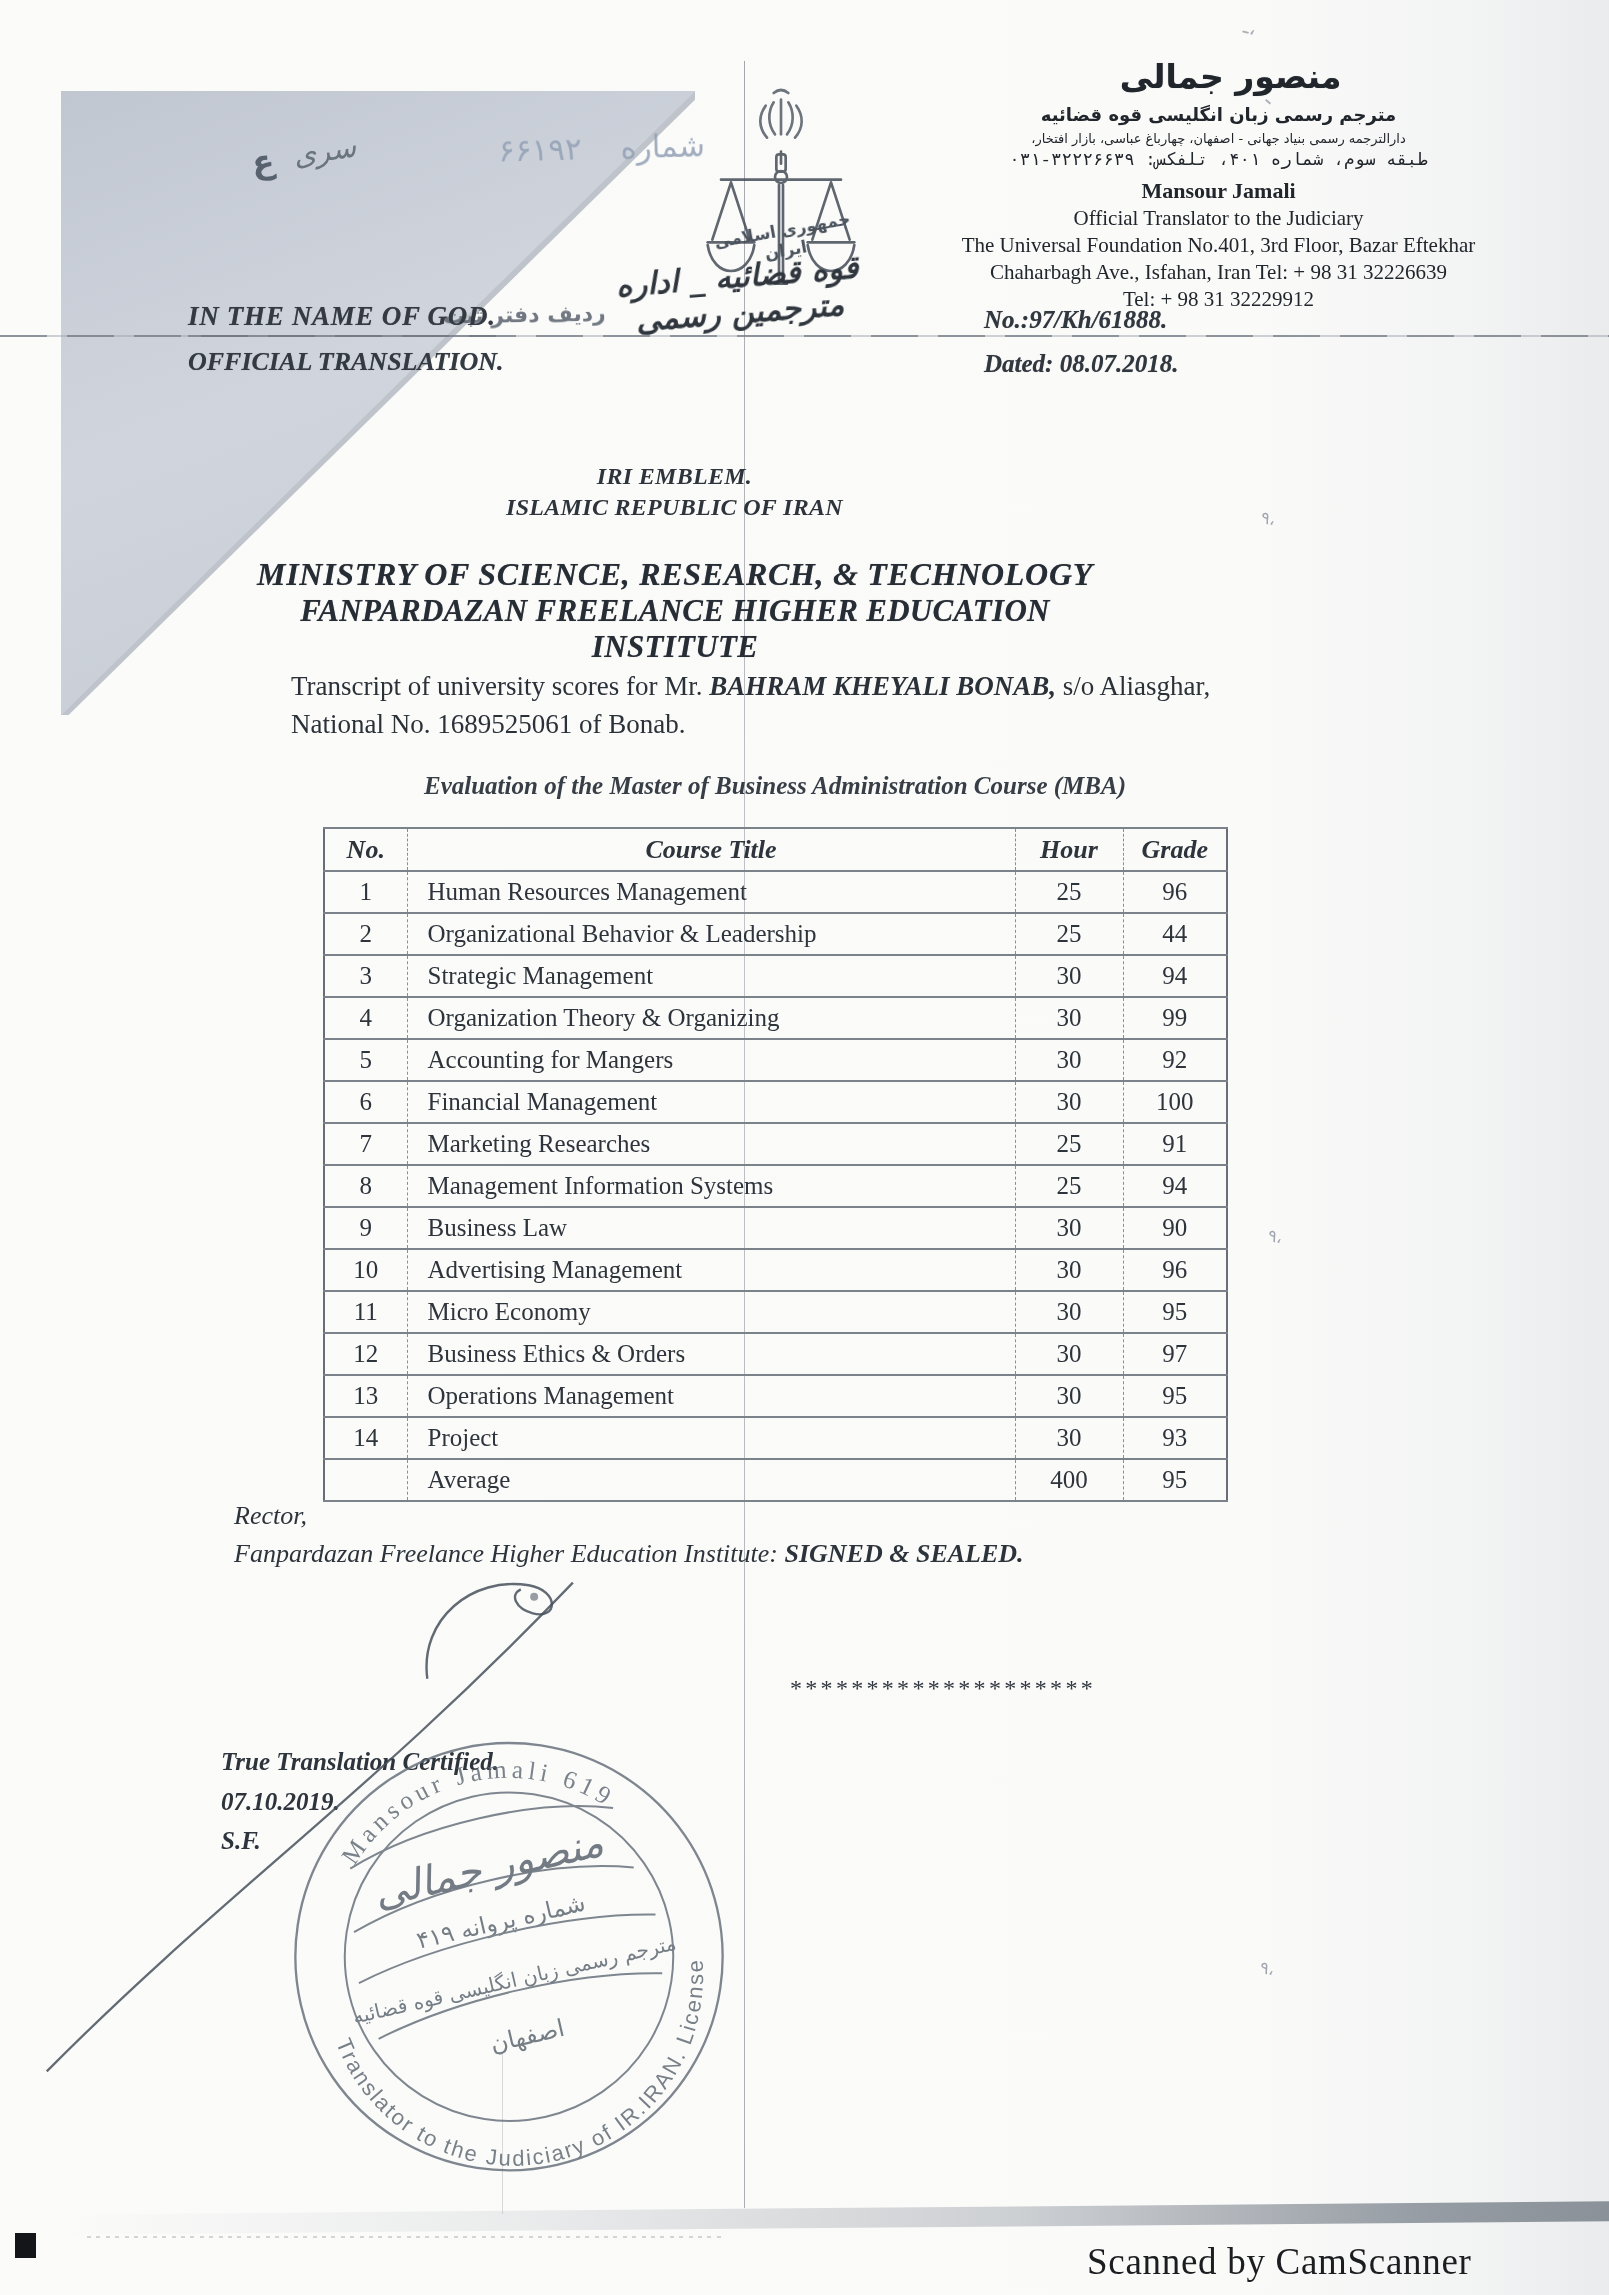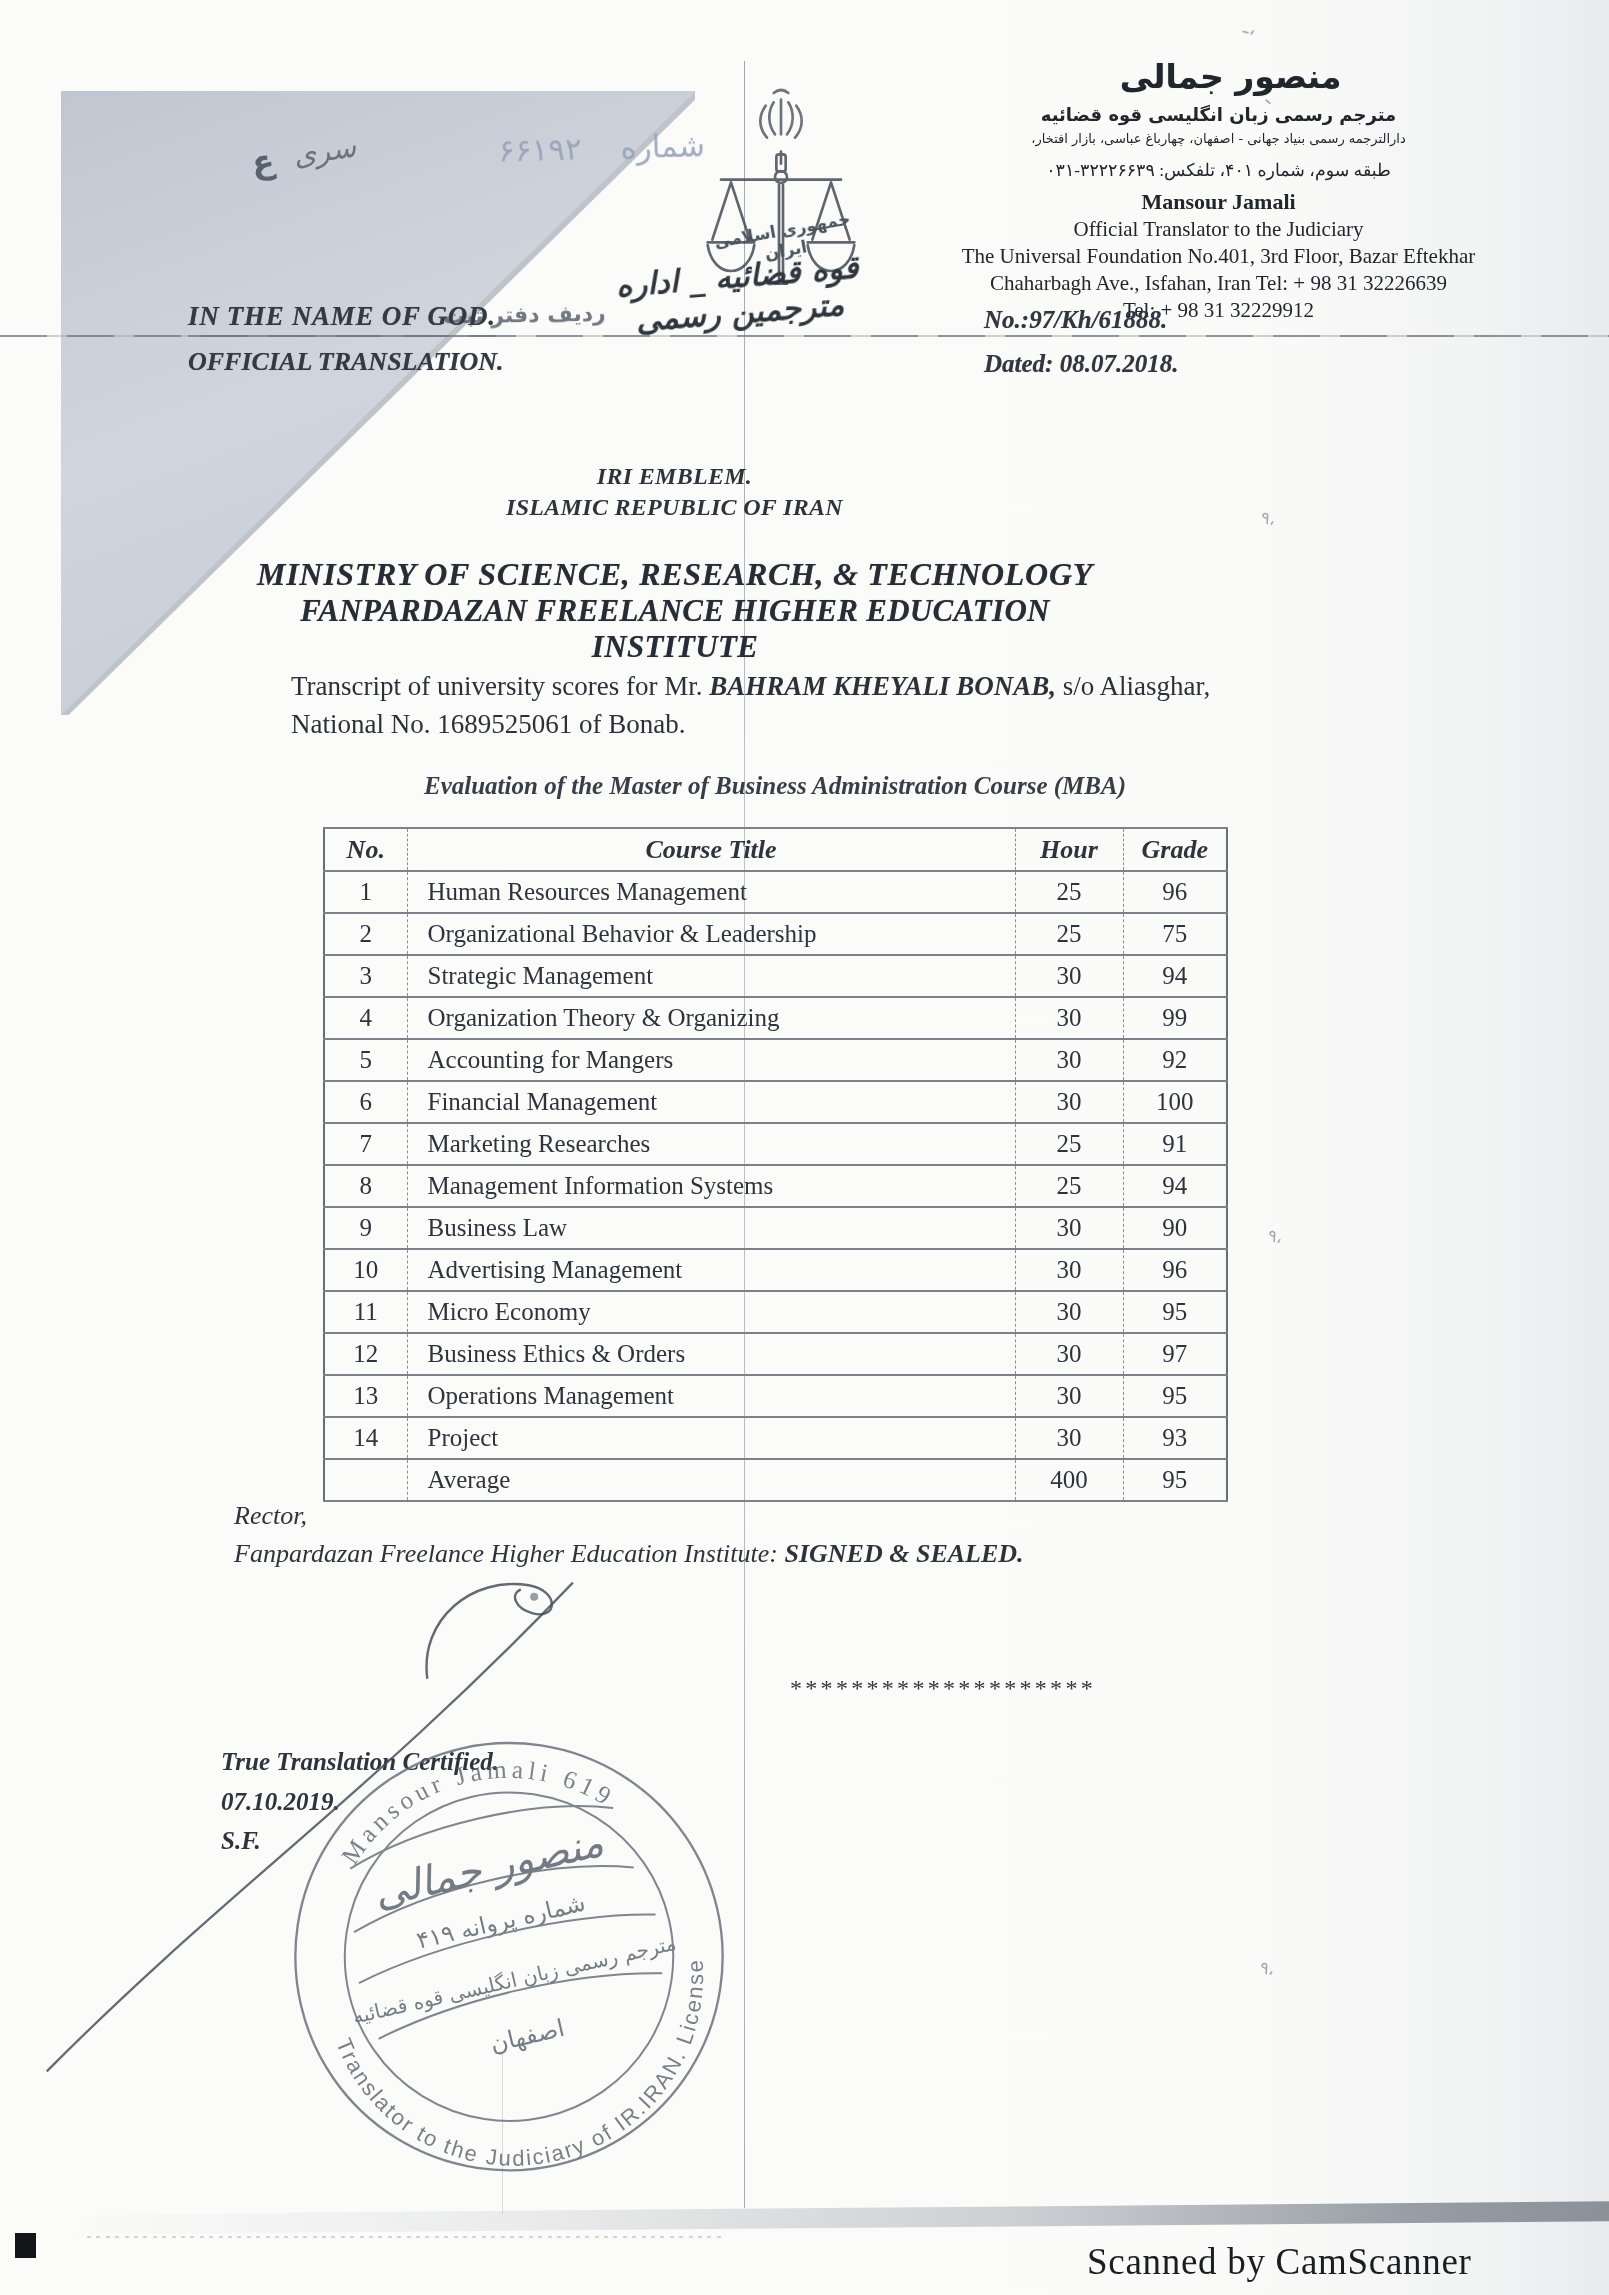"طبقه سوم، شماره ۴۰۱، تلفکس:" .lh-fa-3 { font-family: Liberation Serif, serif -> Liberation Mono, monospace; margin-top: 14px -> 3px }
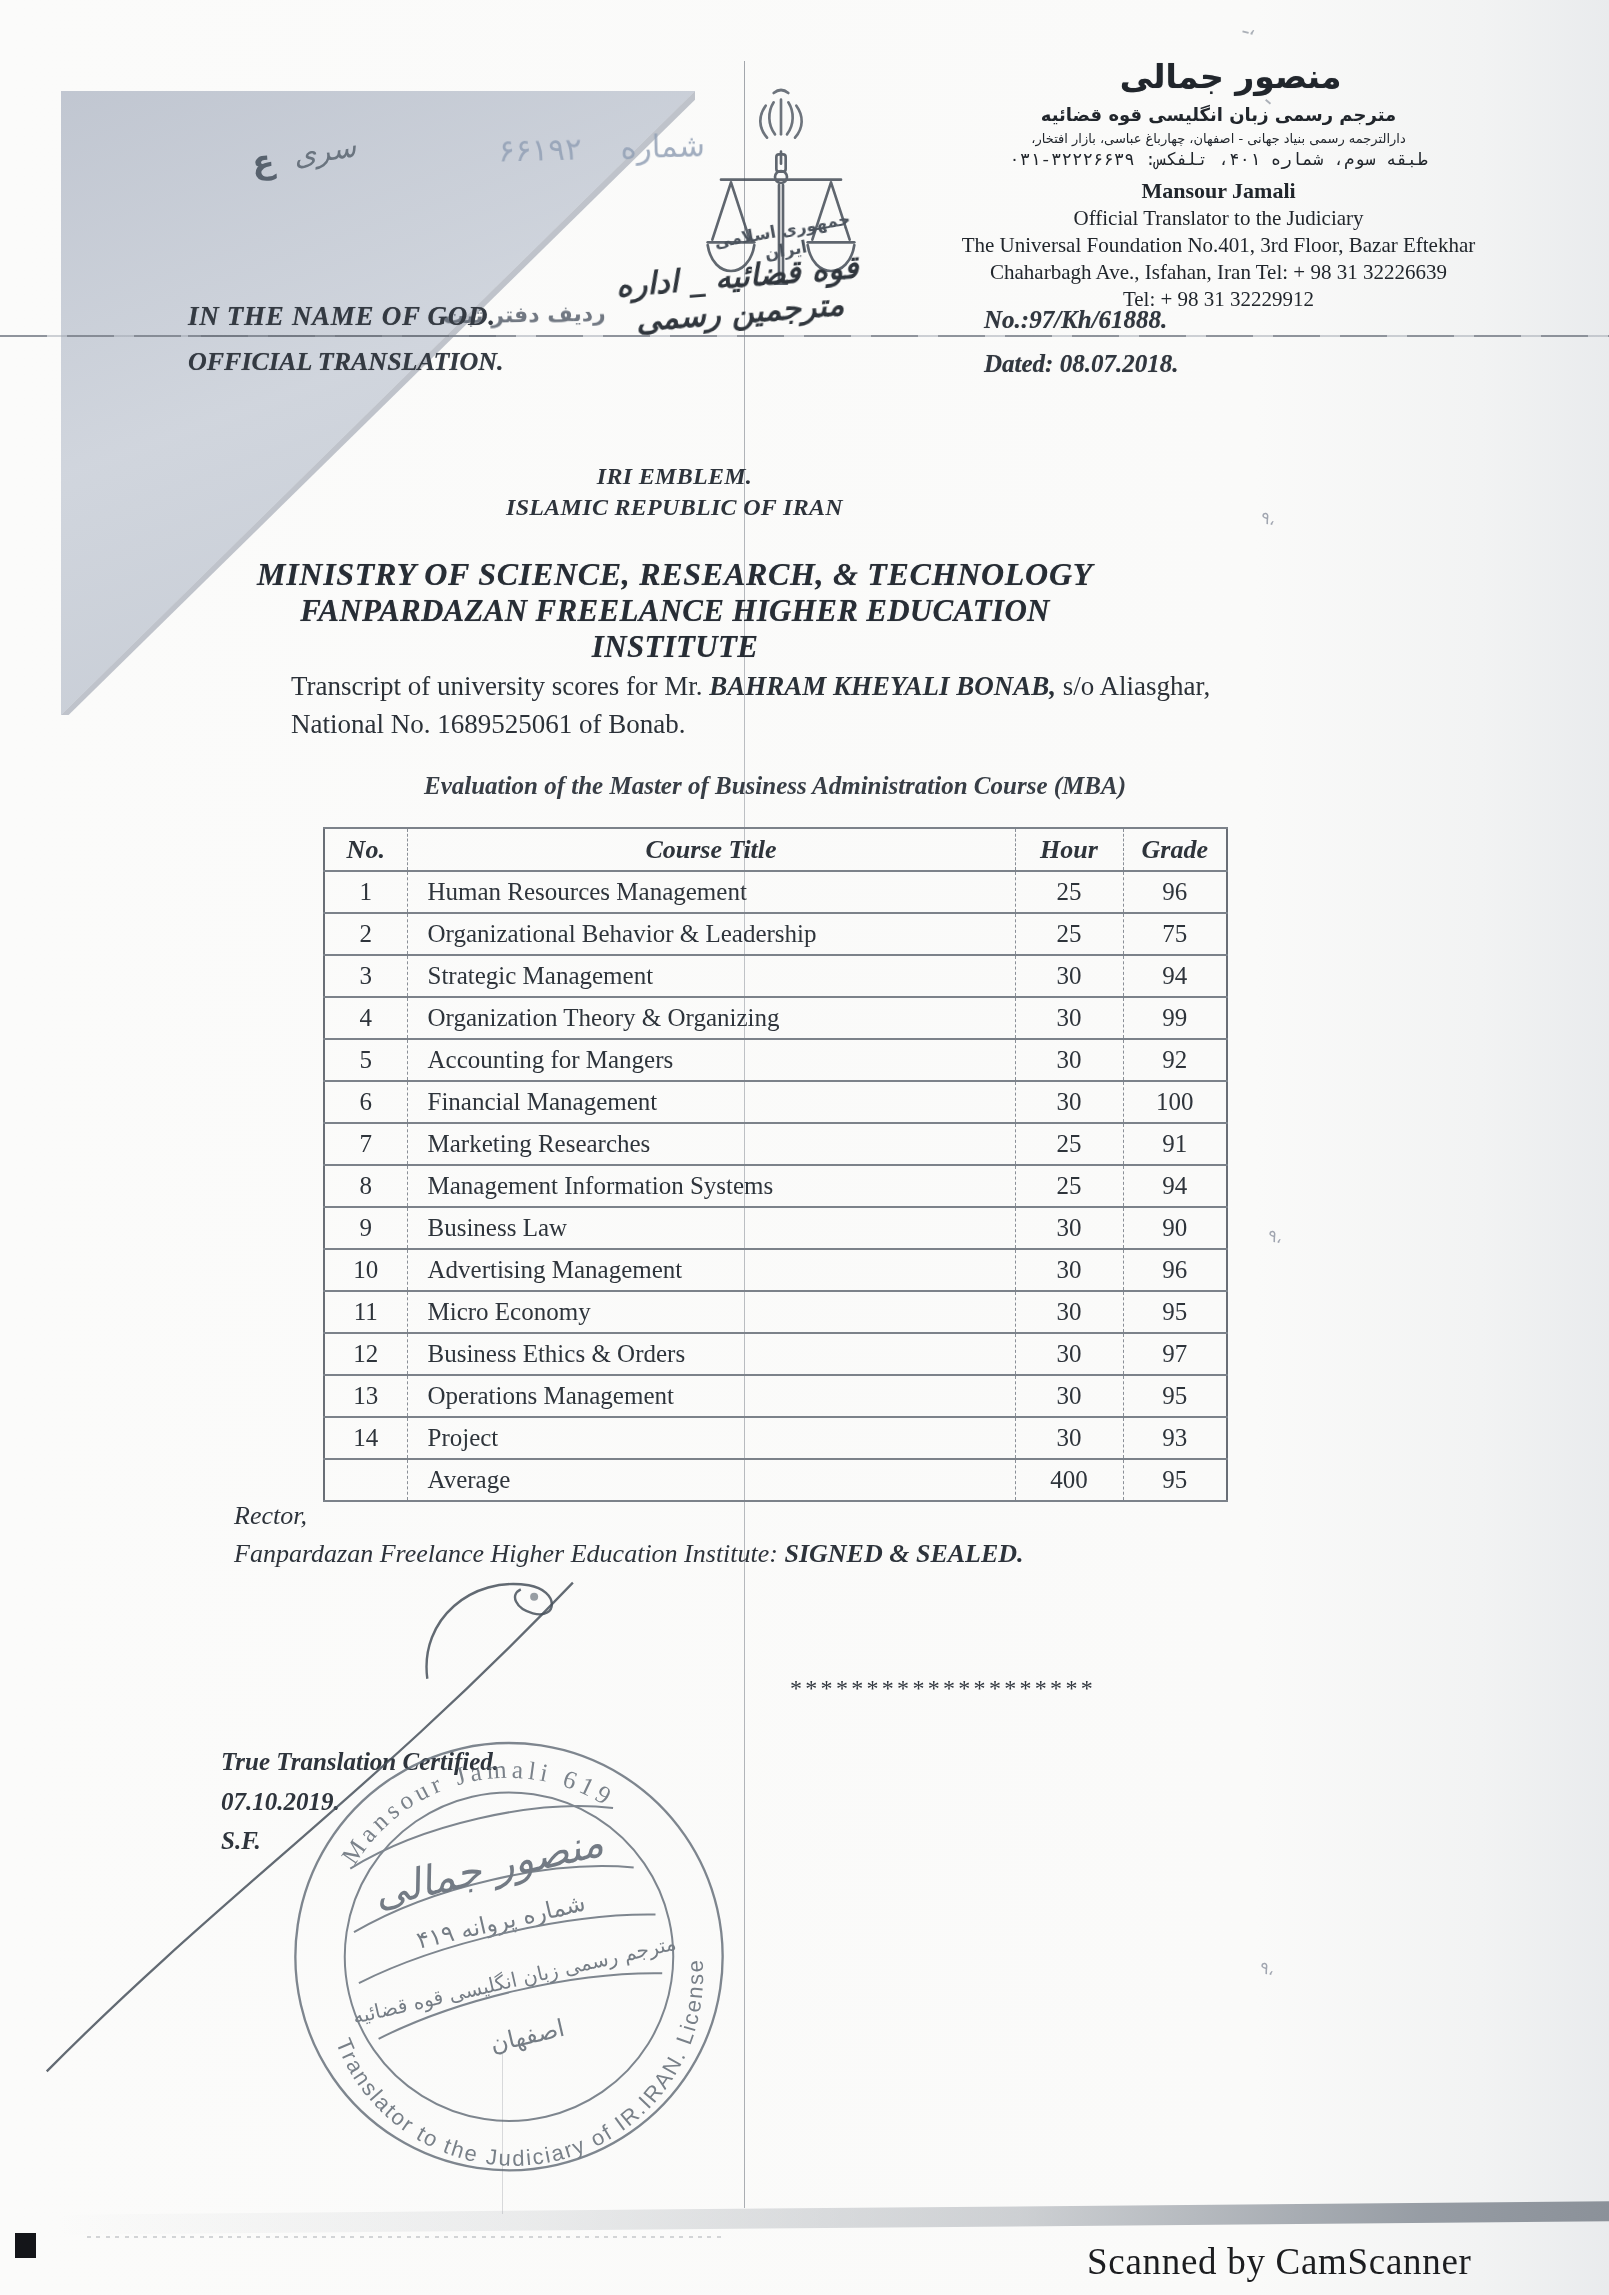"75" td.c-center { text: 75 -> 44 }
